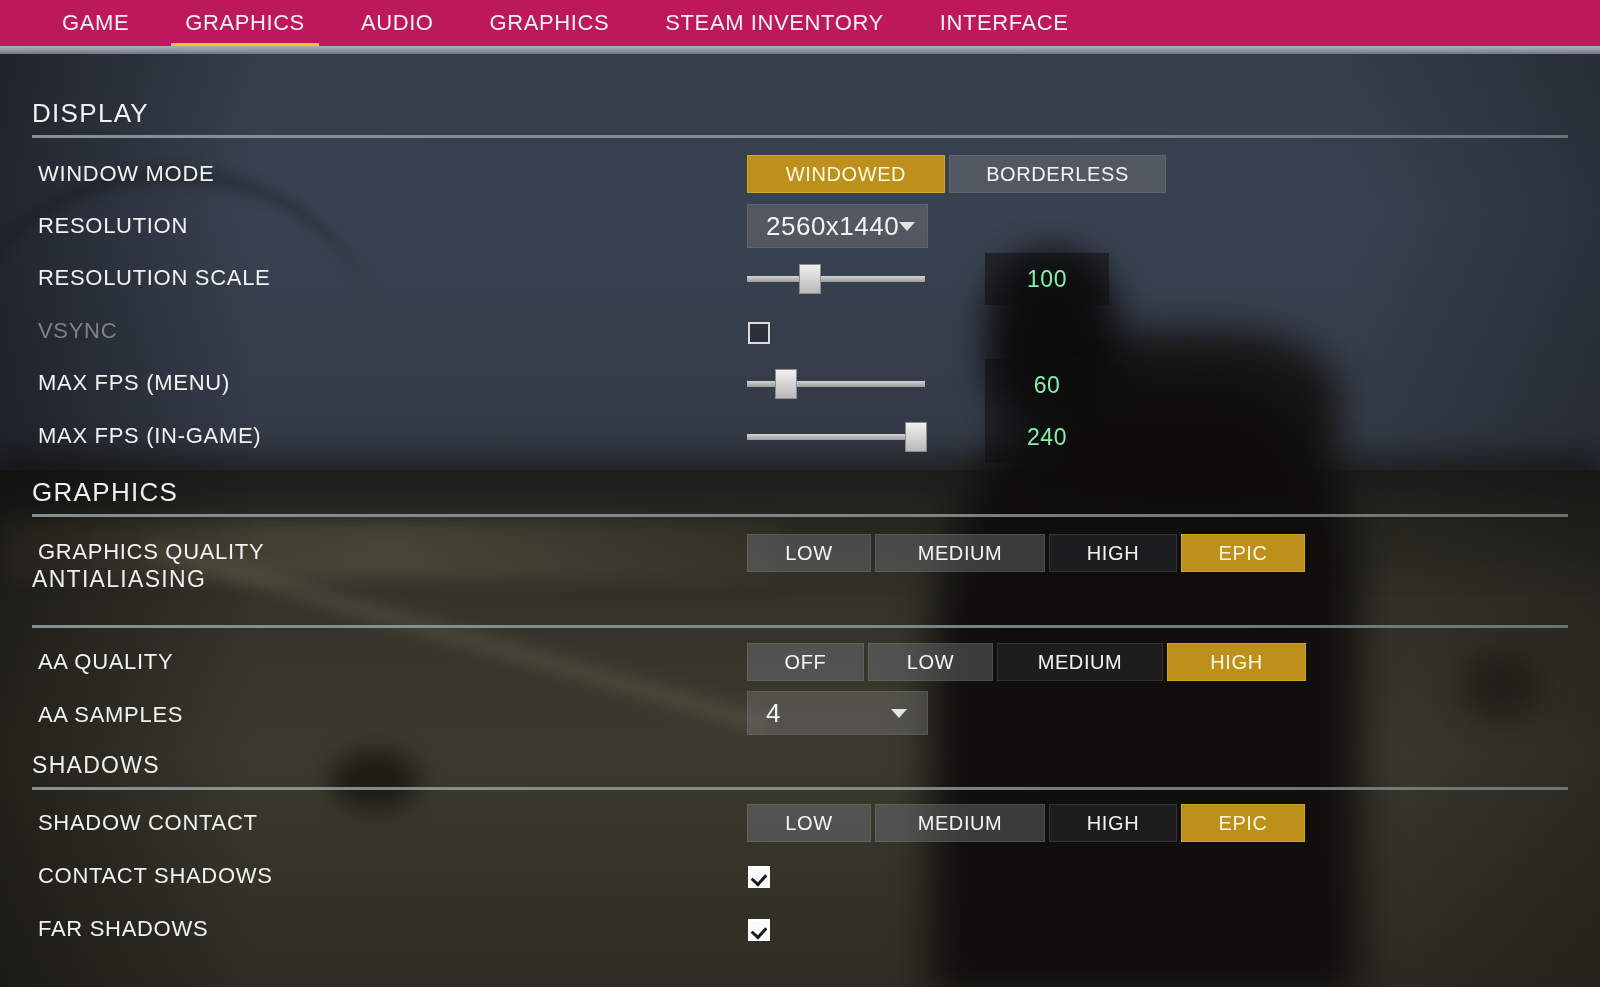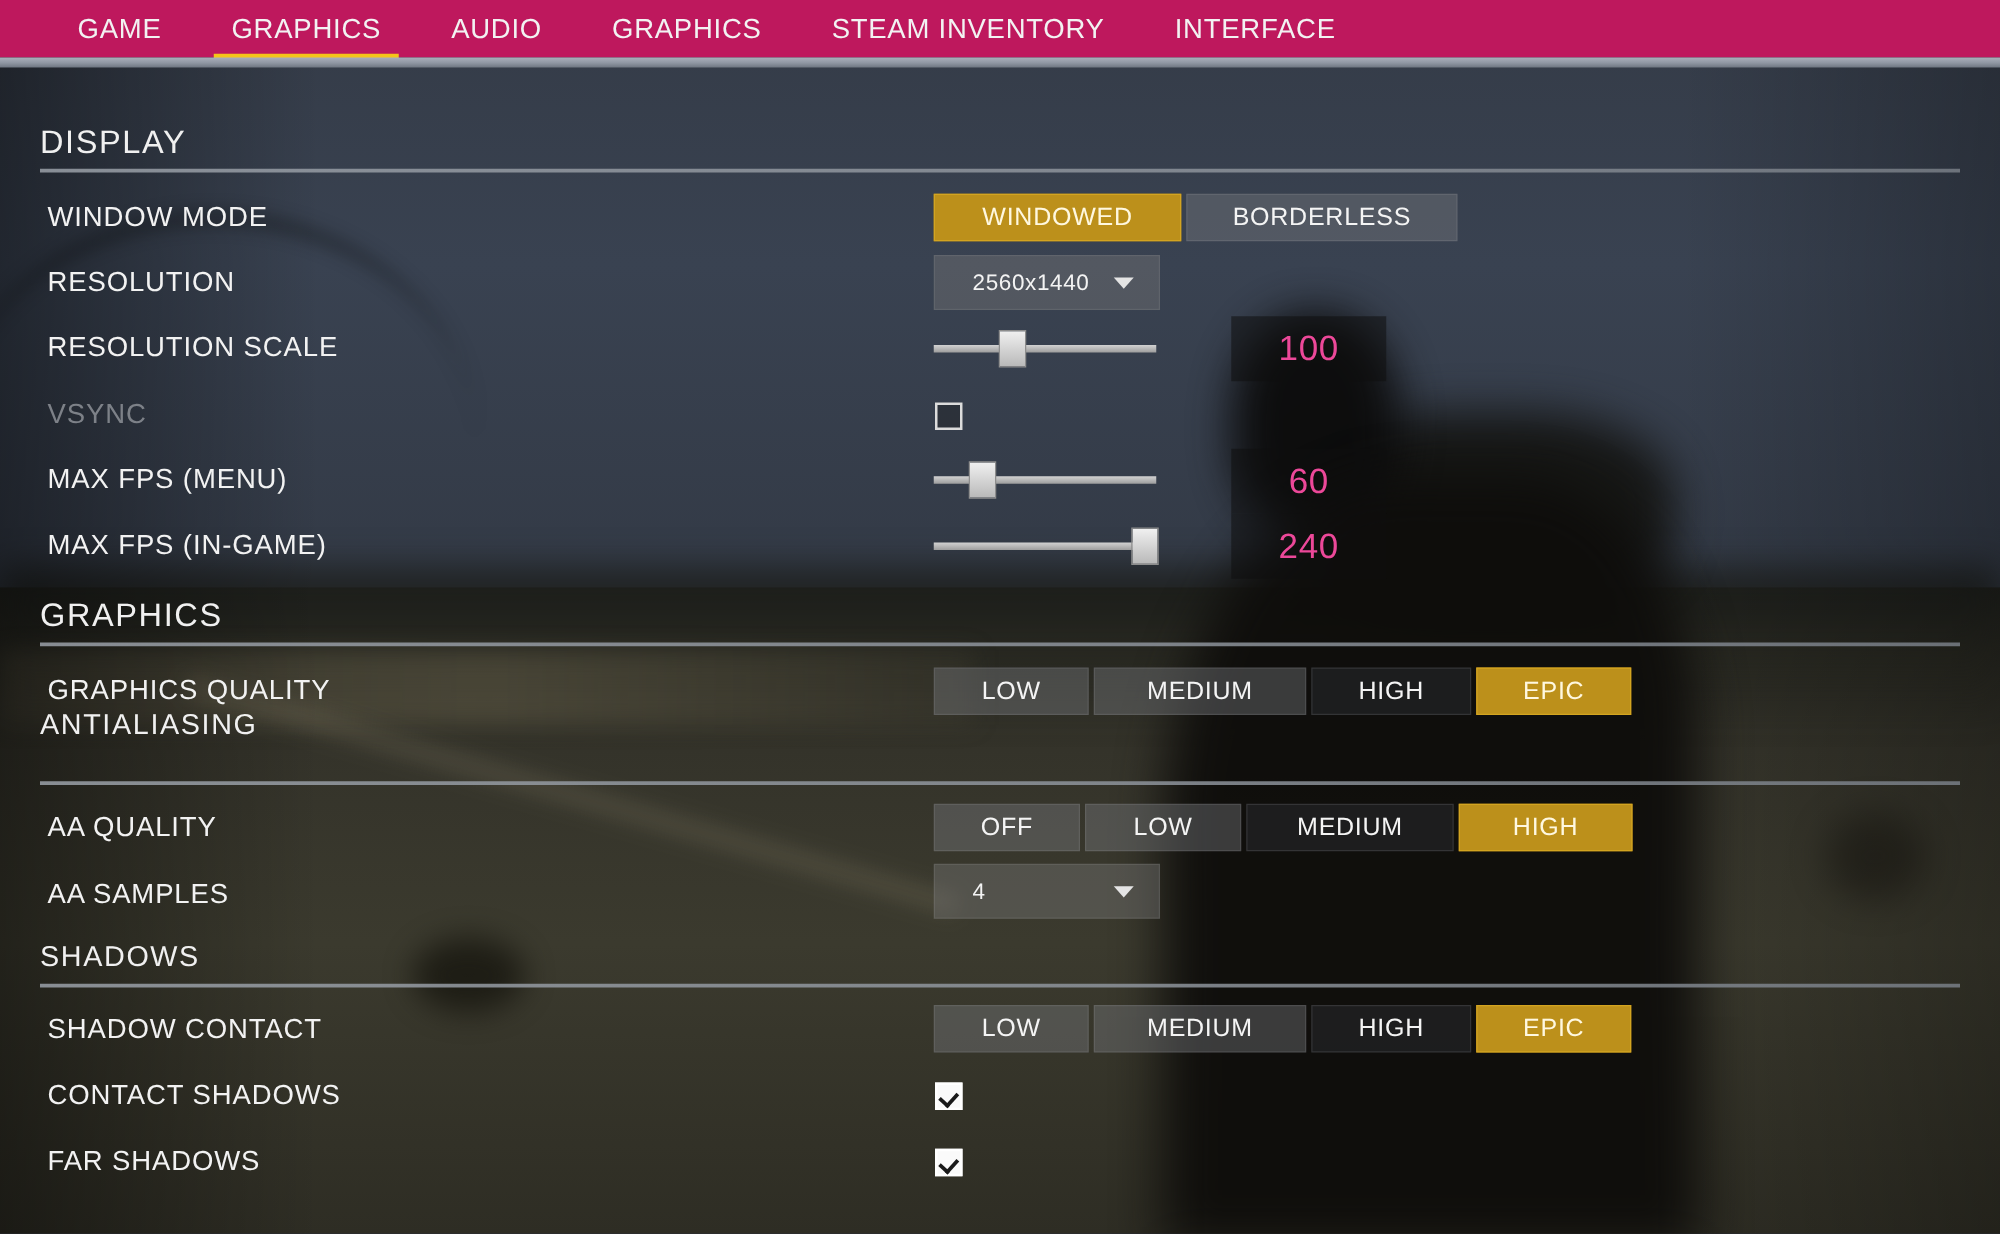"2560x1440" .dropdown .dd-val { font-size: 18px -> 26px; margin-left: 12px -> none }
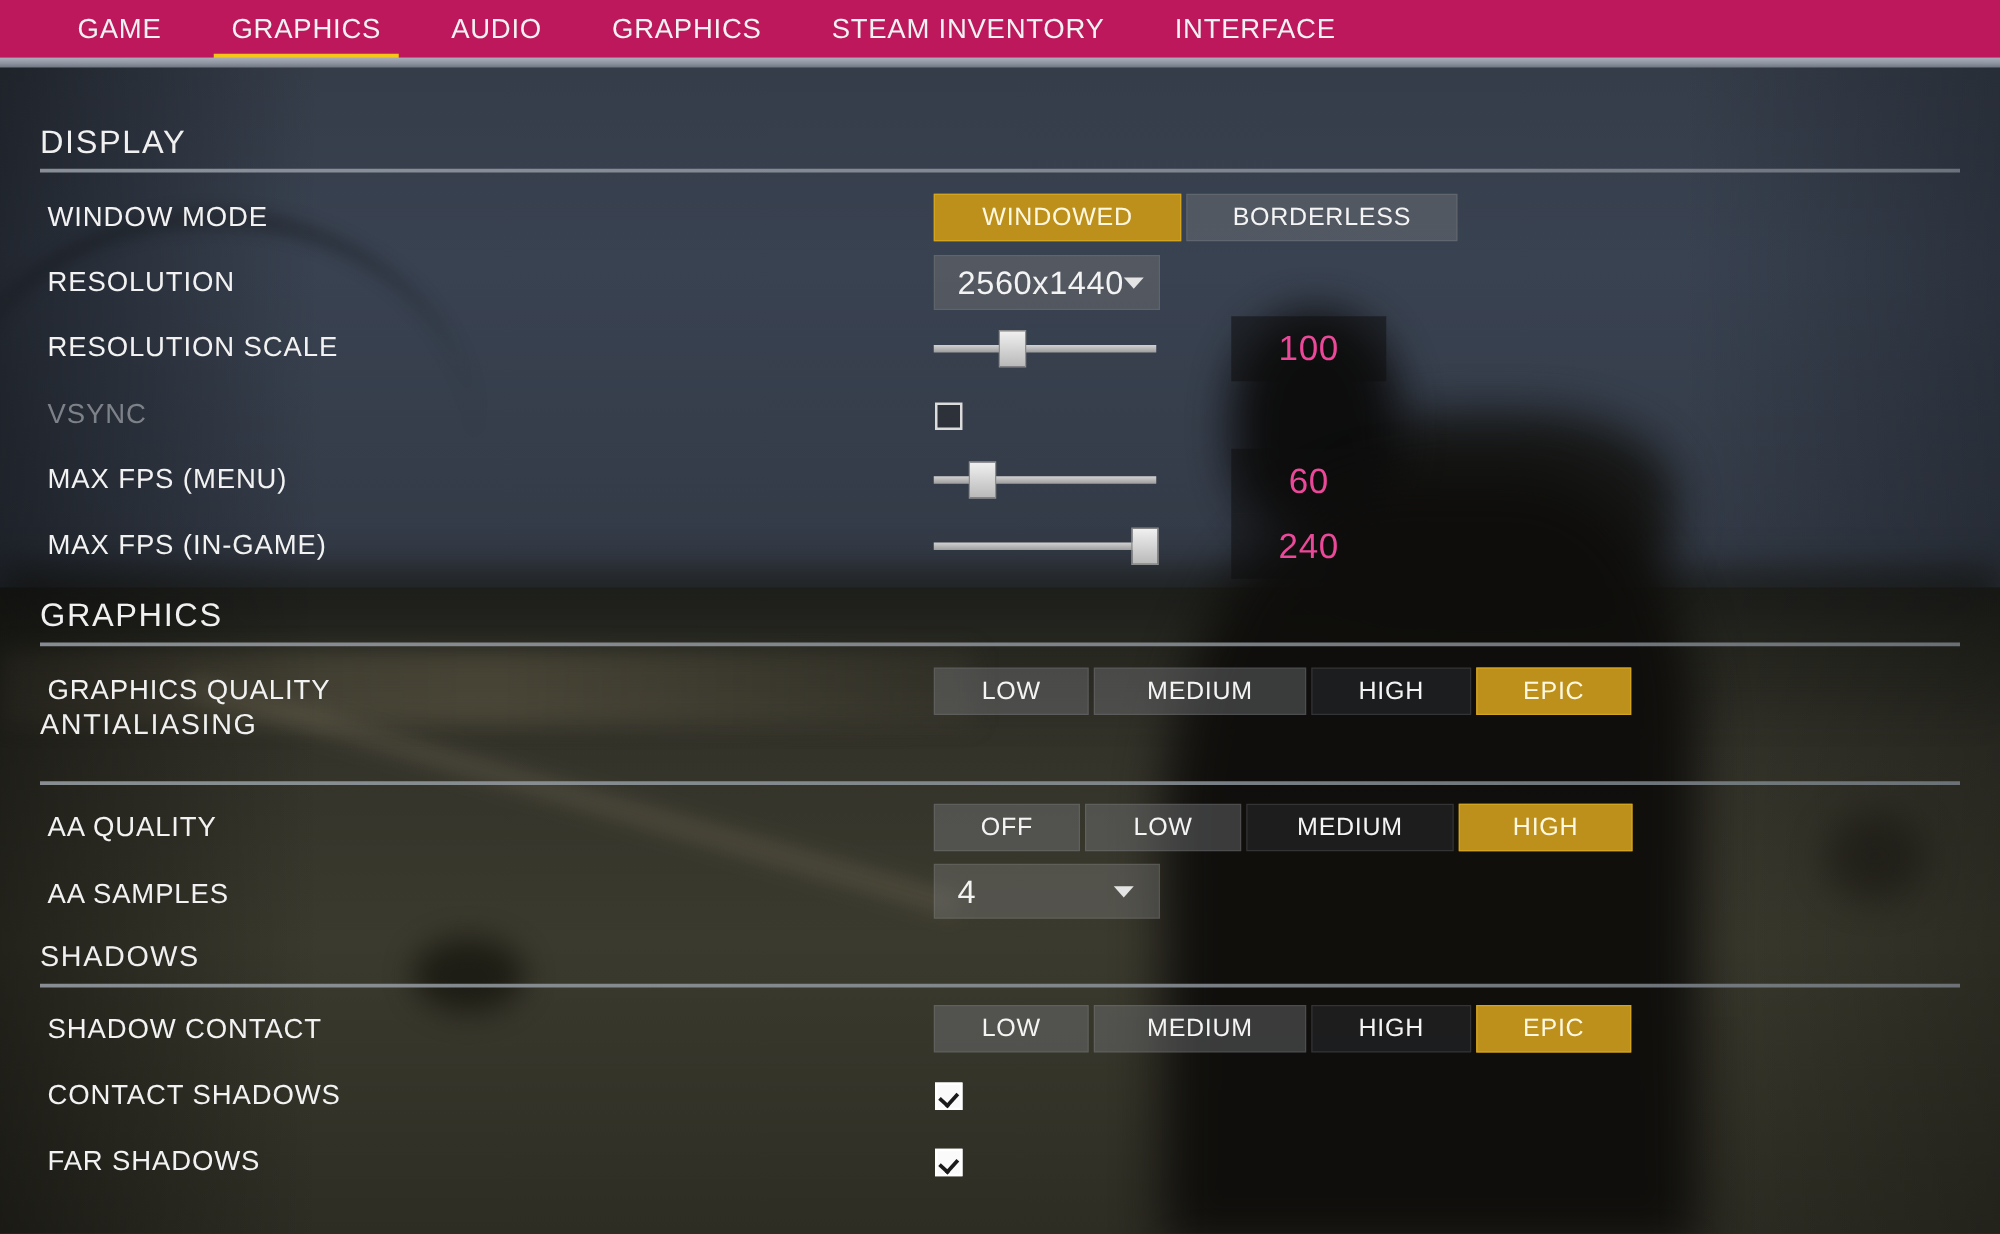"100" .valbox { color: #ec4899 -> #86efac; font-size: 28px -> 23px }
